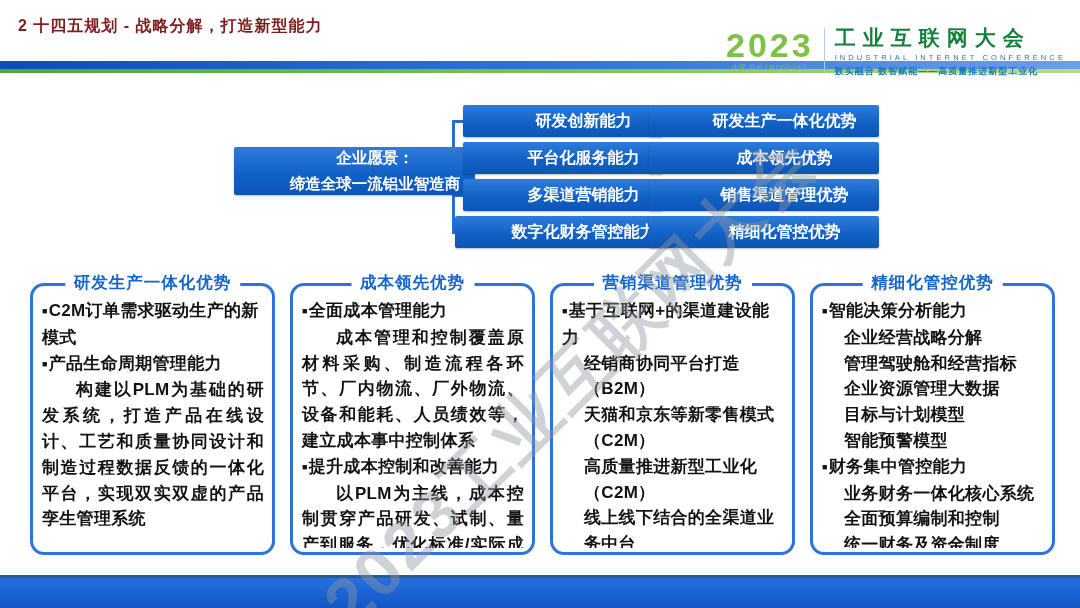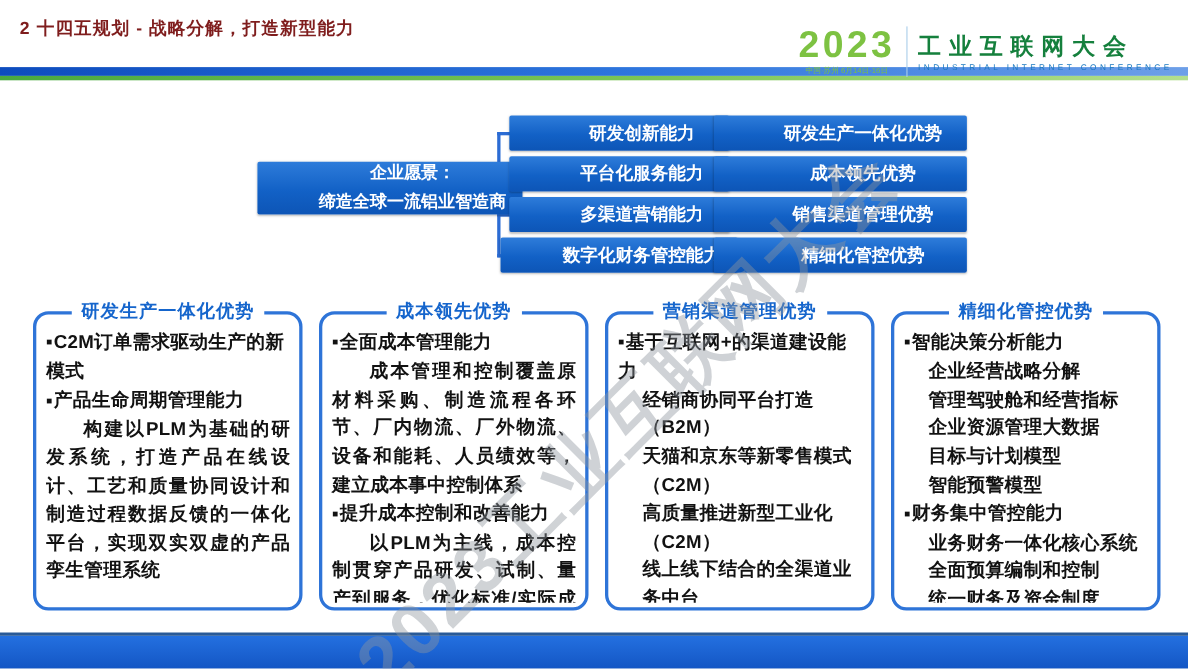"数实融合 数智赋能——高质量推进新型工业化" div.logo-slogan { html: none -> <div>数实融合 数智赋能——高质量推进新型工业化</div> }
